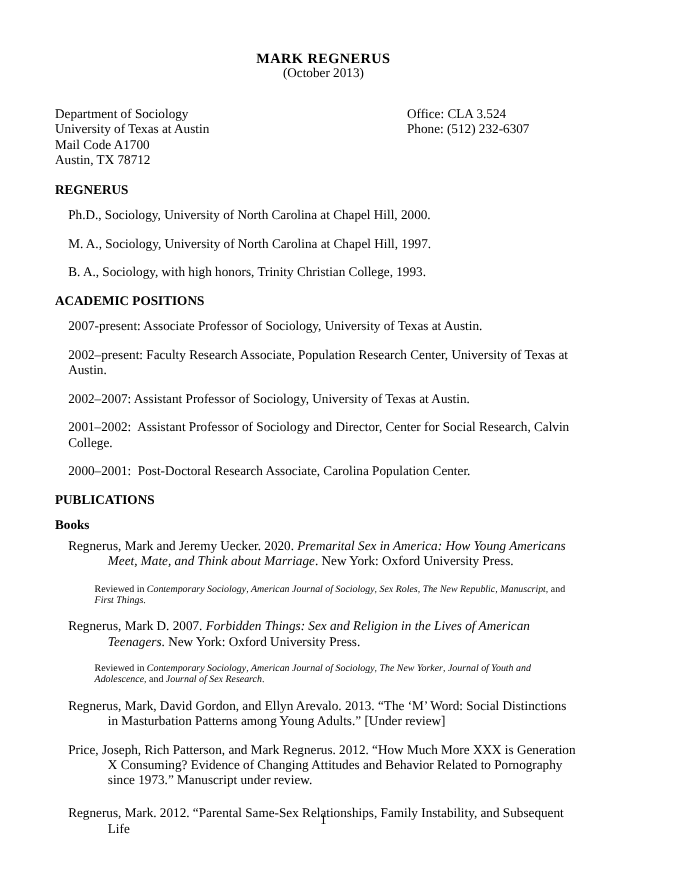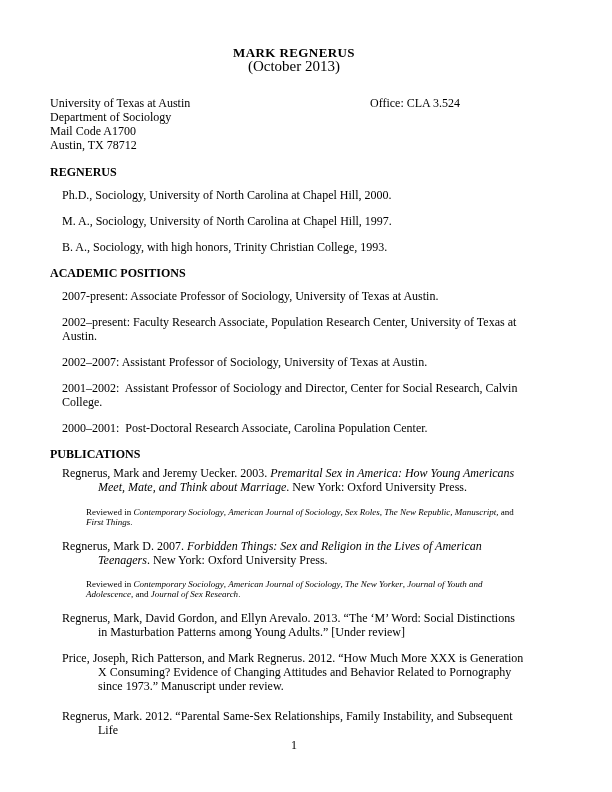"(October 2013)" .subtitle { font-size: 15px -> 12px }
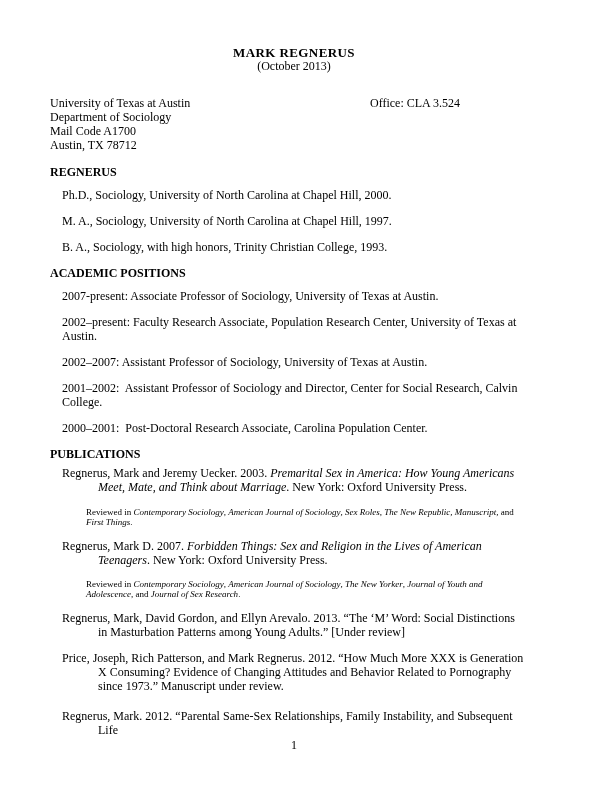"University of Texas at Austin" div { order: before "Department of Sociology" -> after "Department of Sociology" }
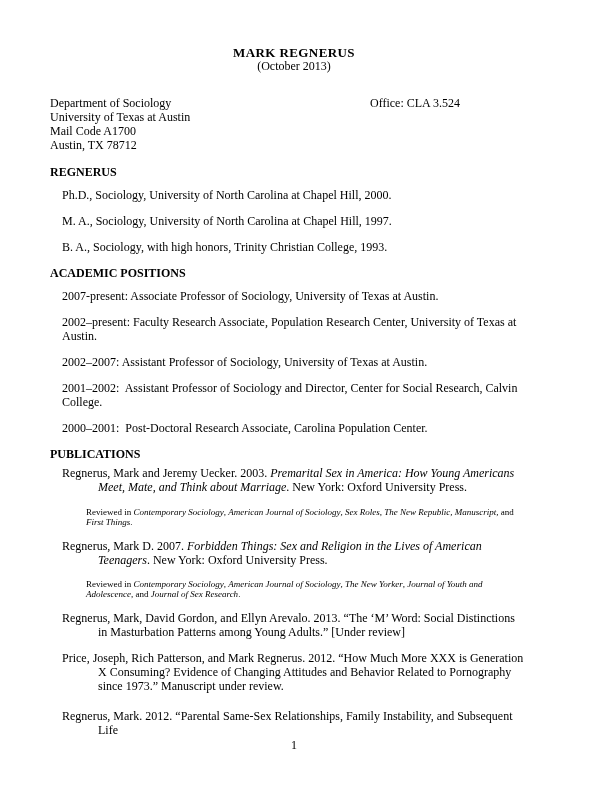"Phone: (512) 232-6307" div { html: none -> <div>Phone: (512) 232-6307</div> }
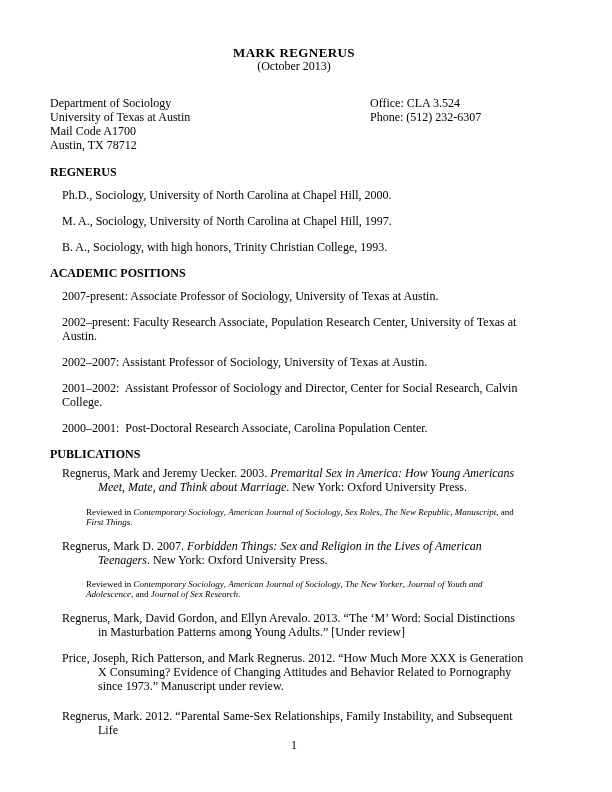"Books" div.sub-head { html: none -> <div>Books</div> }
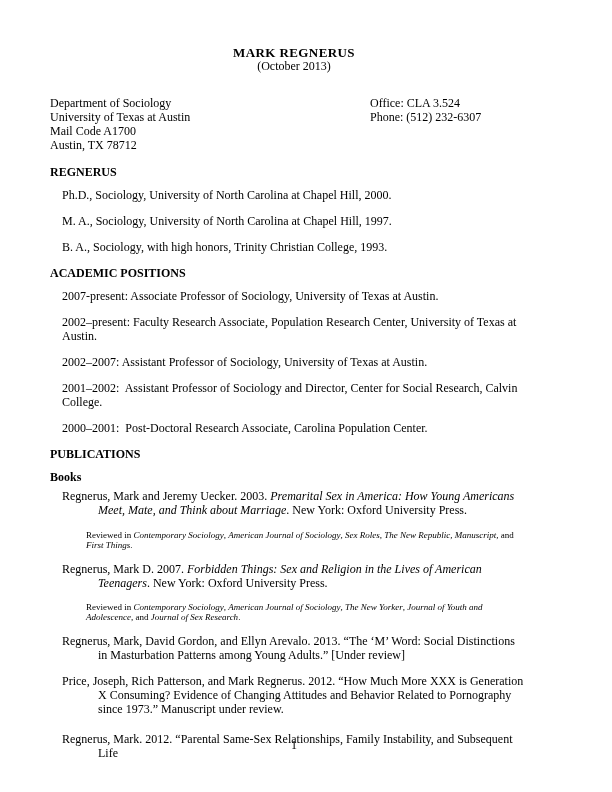"Regnerus, Mark and Jeremy Uecker." span { text: 2003 -> 2020 }
